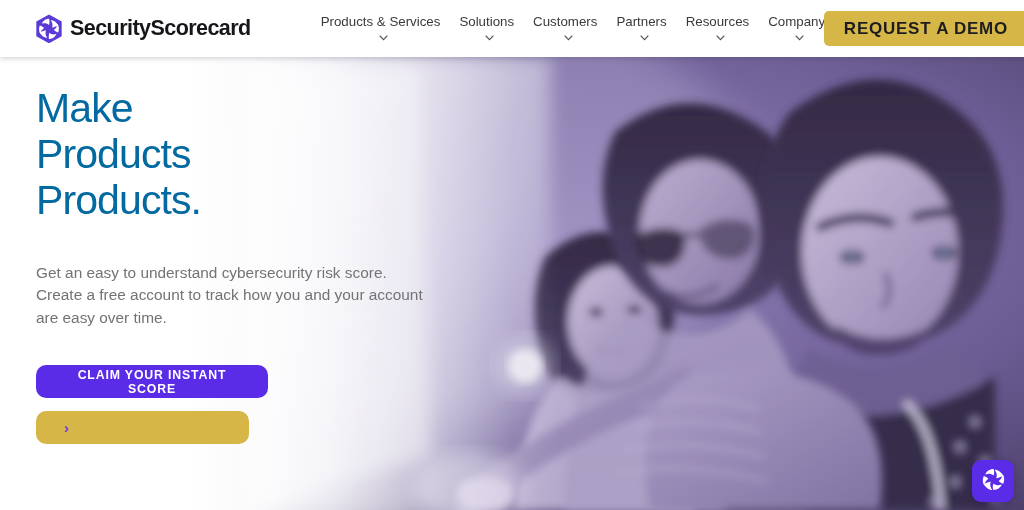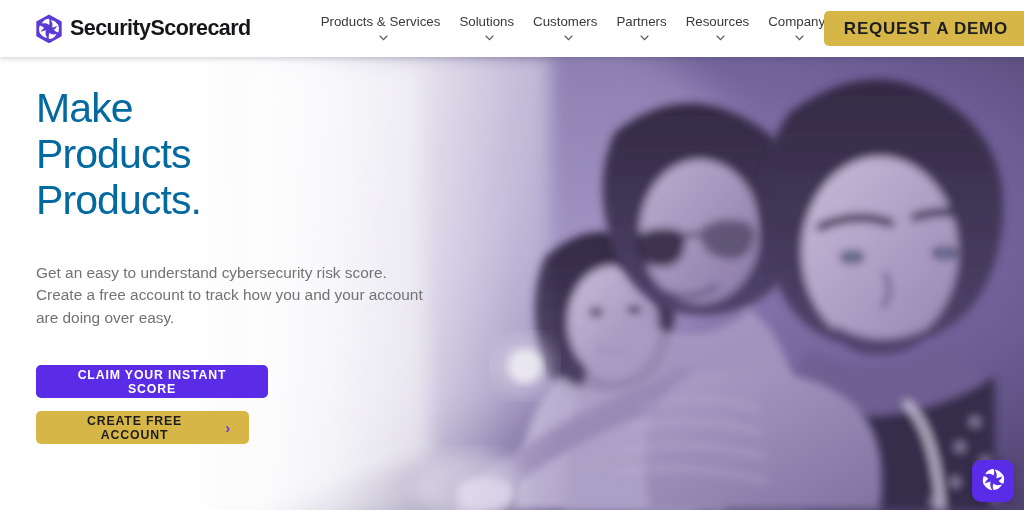"are doing over easy." span { text: doing over easy -> easy over time }
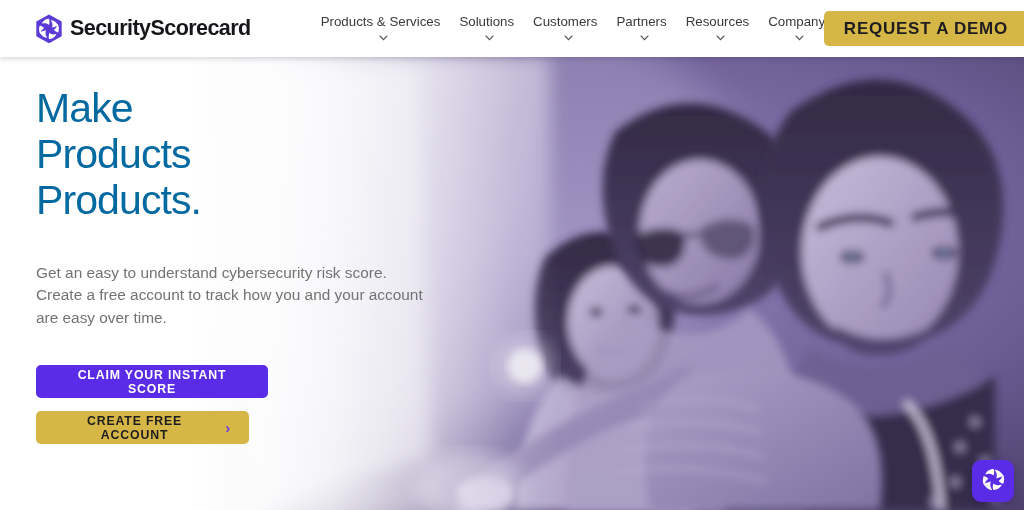"CLAIM YOUR INSTANT SCORE" .cta { border-radius: 5px -> 10px }
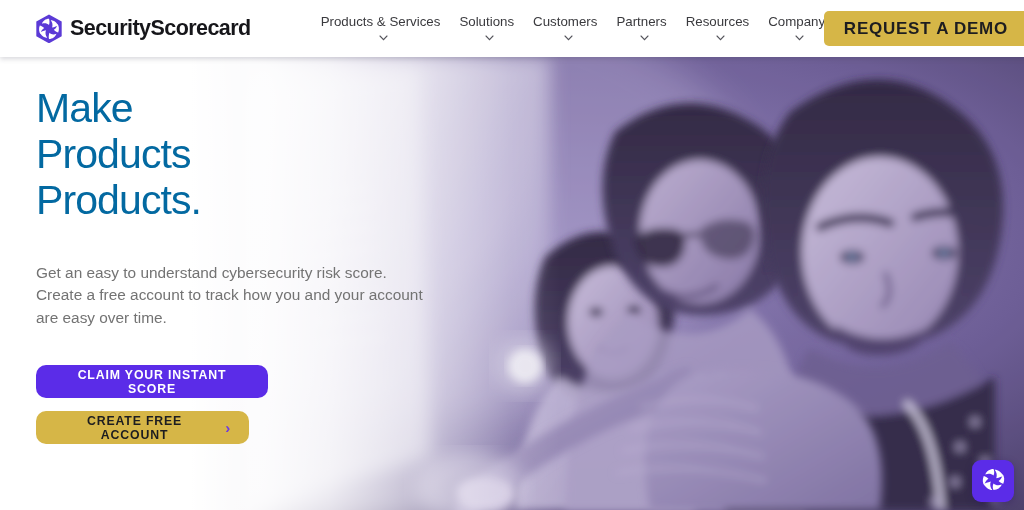"CREATE FREE ACCOUNT" span { html: <span>CREATE FREE ACCOUNT</span> -> none }
